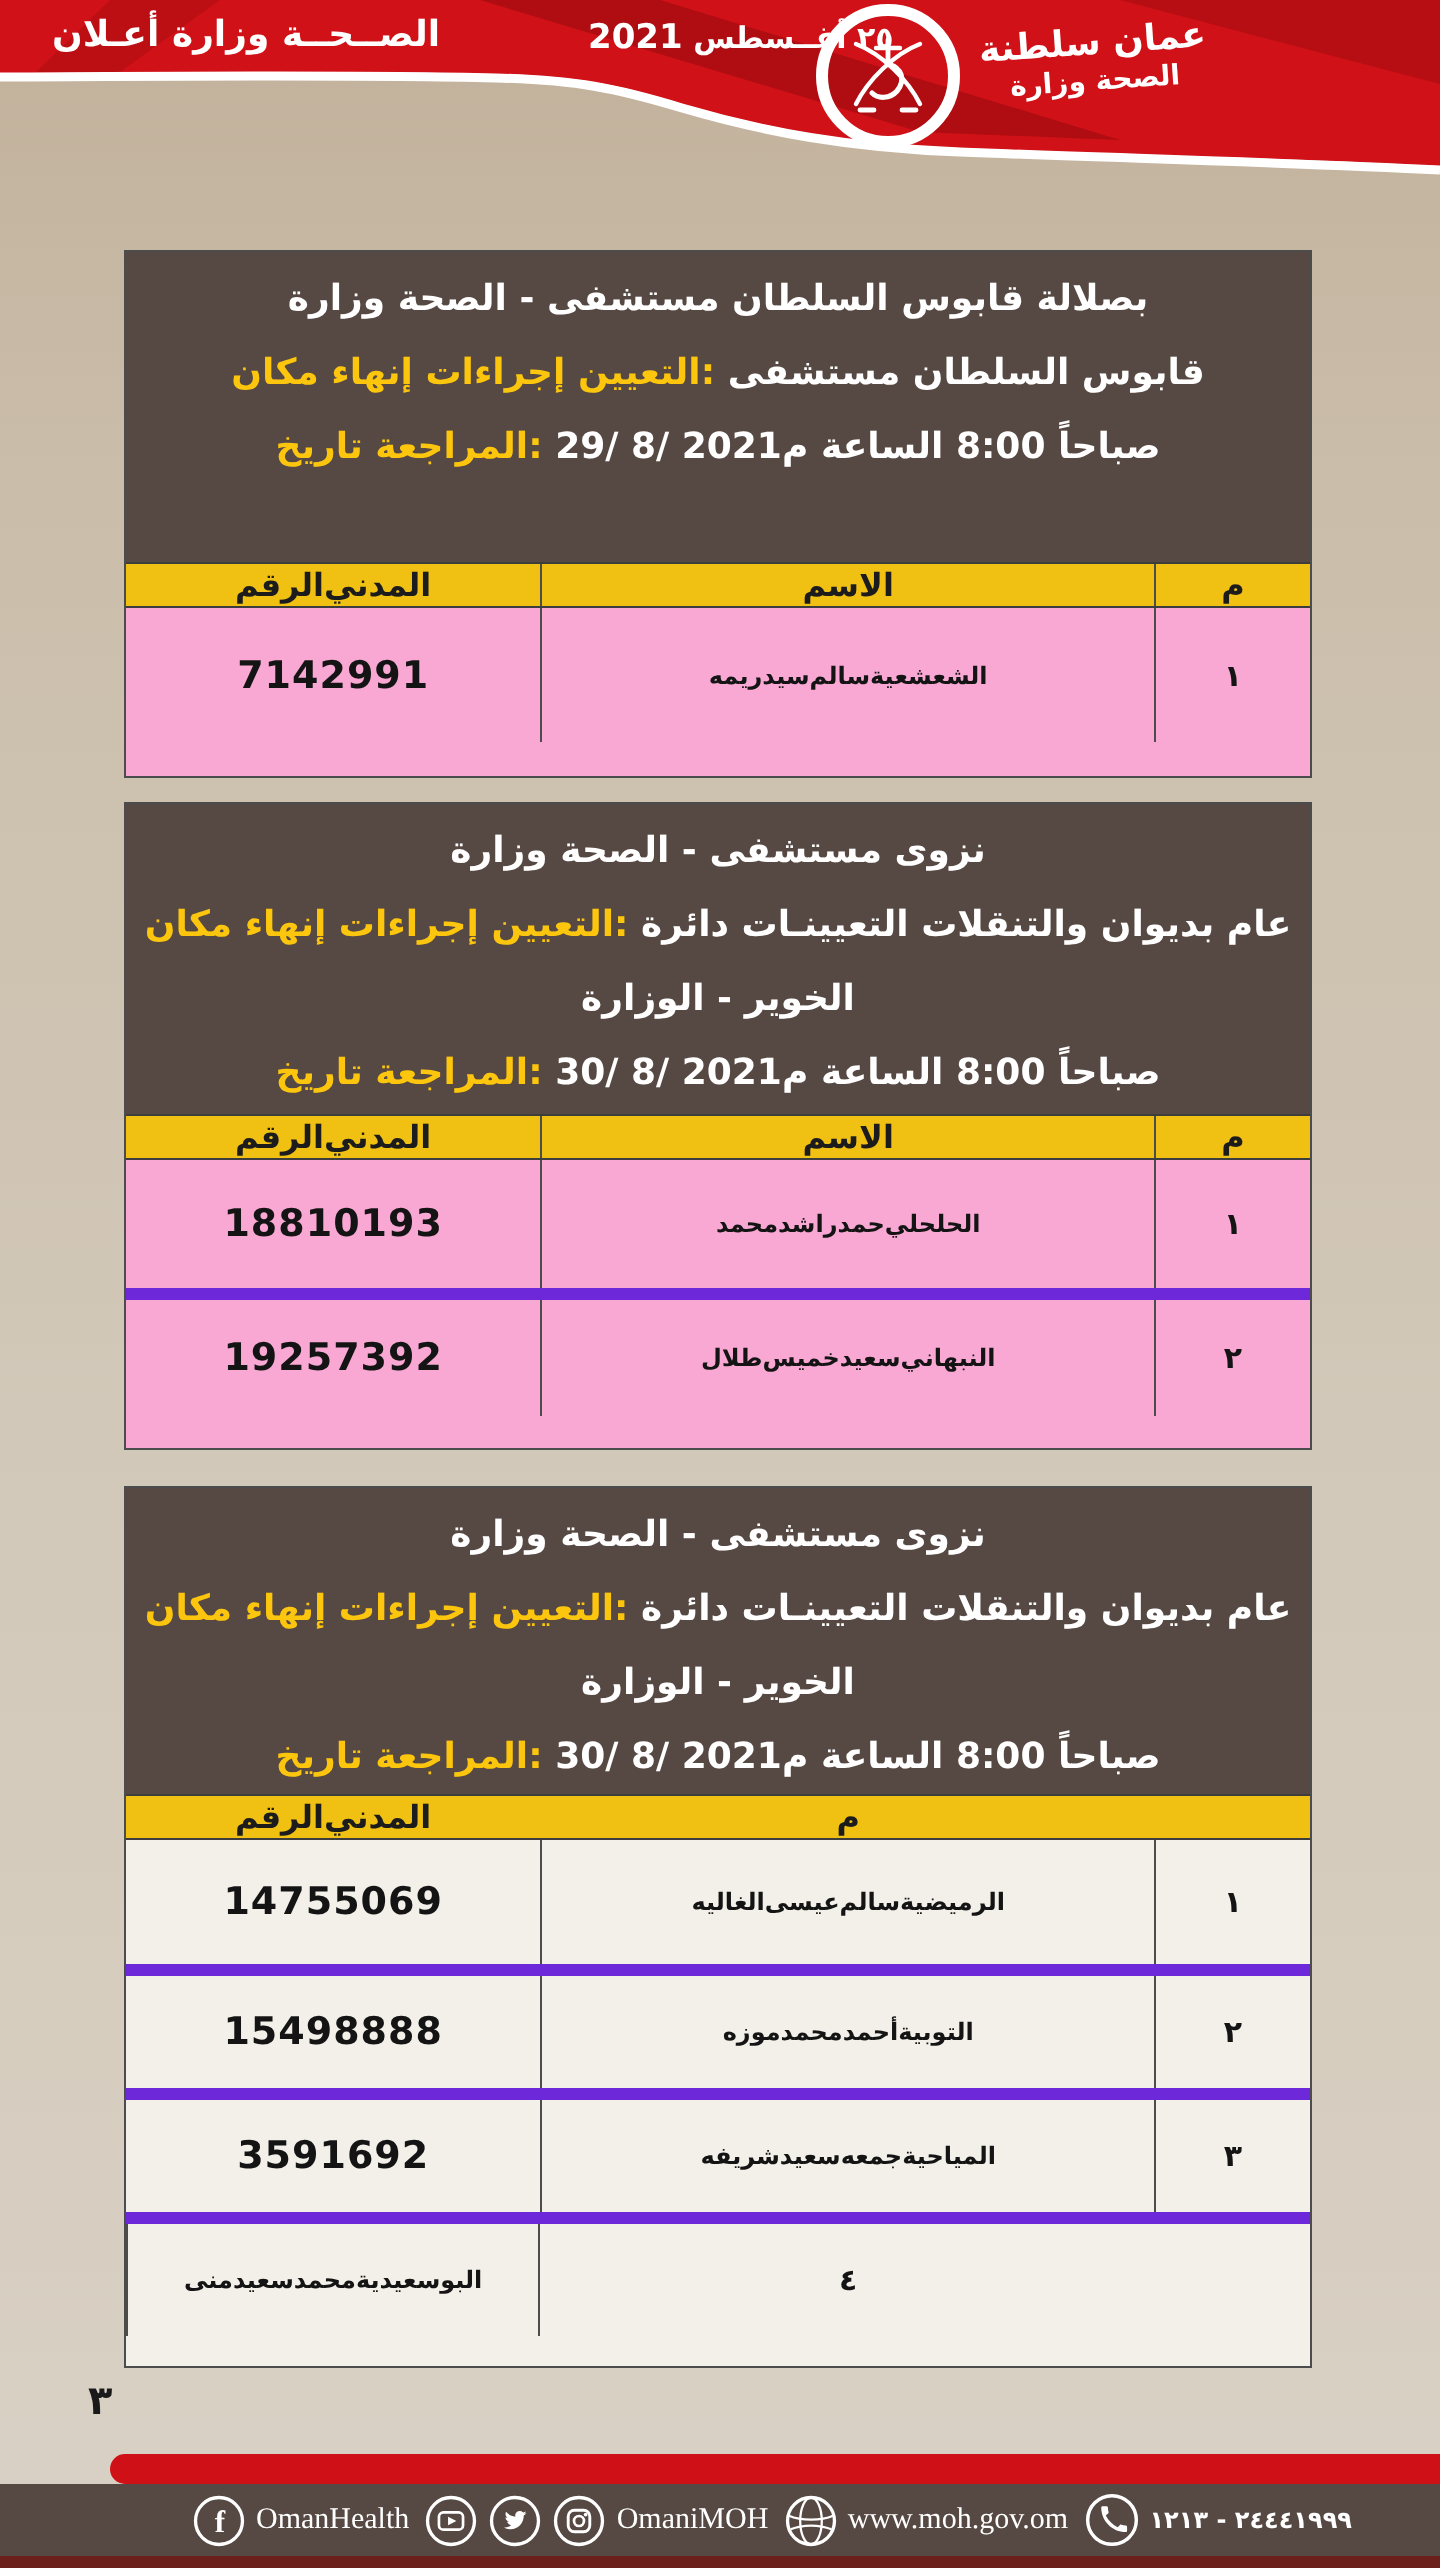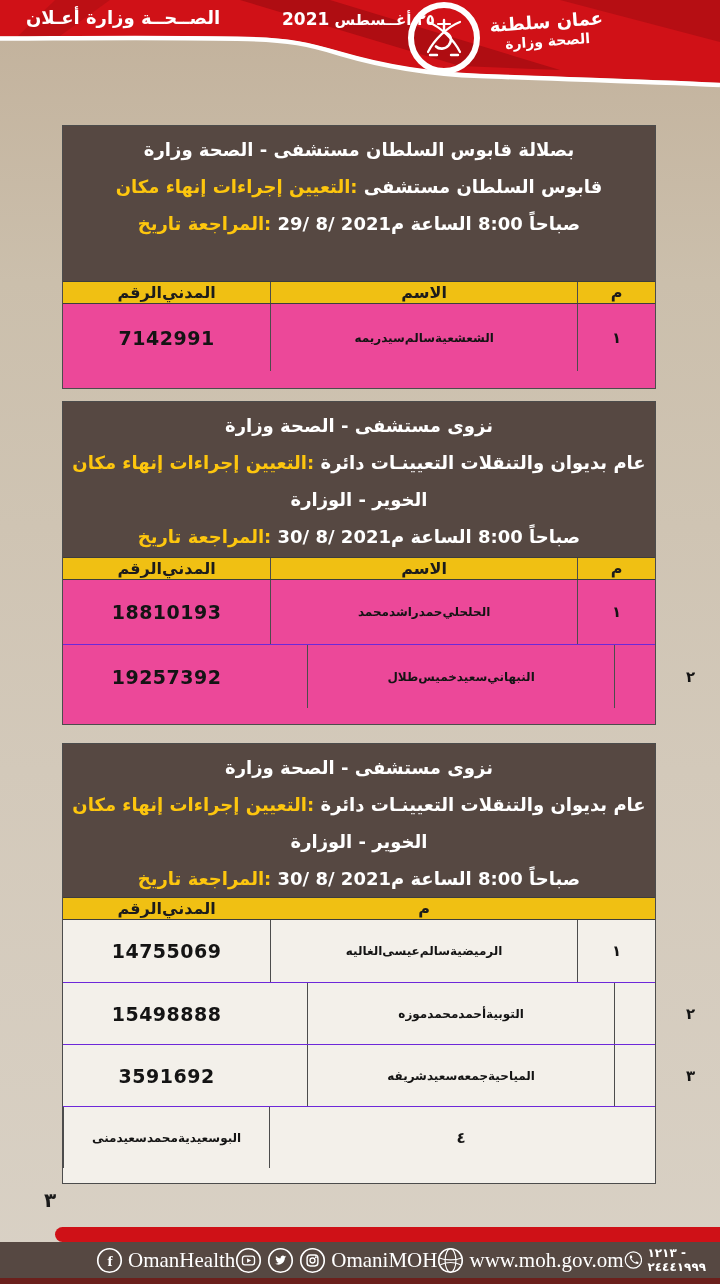"٢٥ أغــسطس 2021" .hdr-date { left: 270px -> 282px }
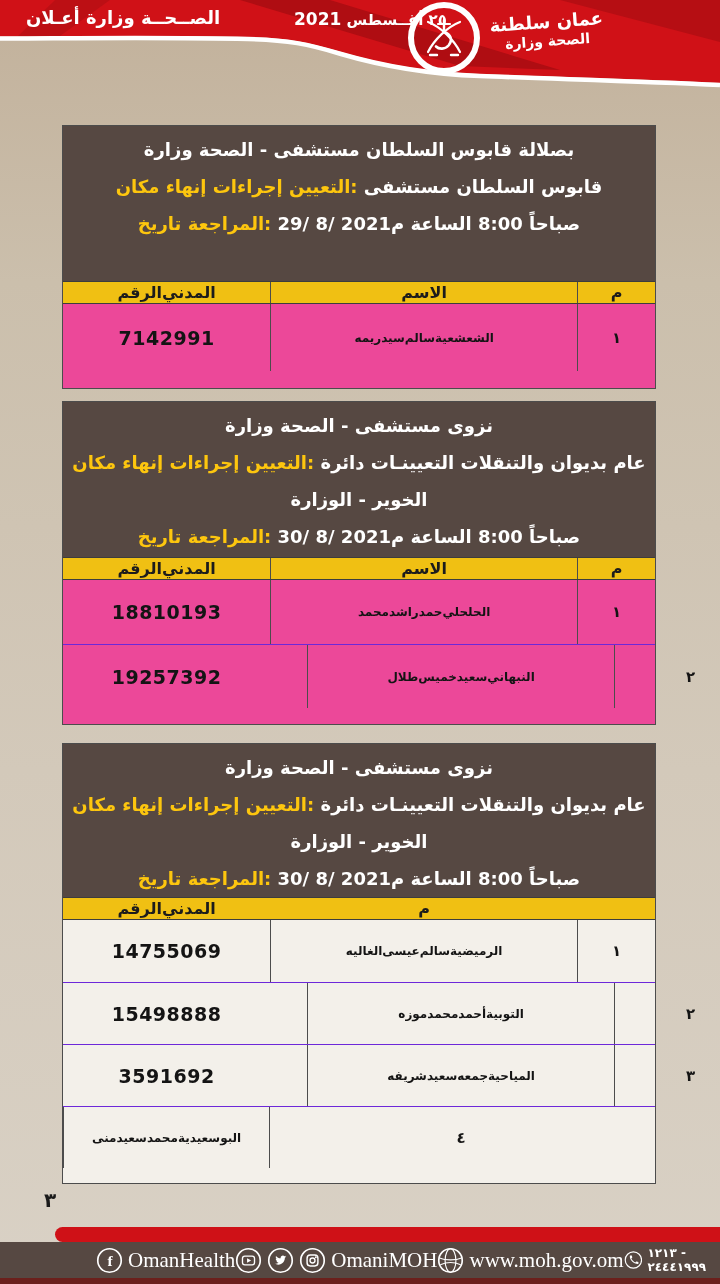"وزارة الصحة - مستشفى السلطان" .card { background: #ec4899 -> #f9a8d4 }
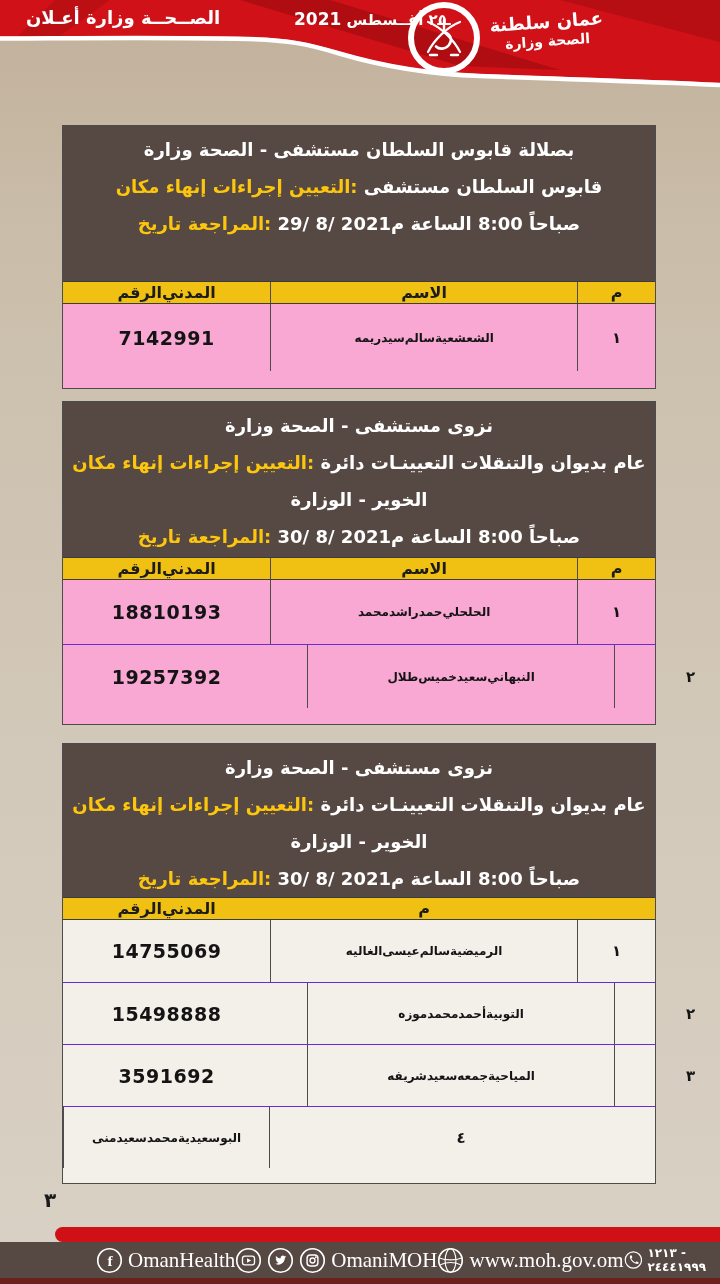"19257392" .trow + .trow { border-top: 1px solid #6d28d9 -> 6px solid #6d28d9; gap: 37px -> none }
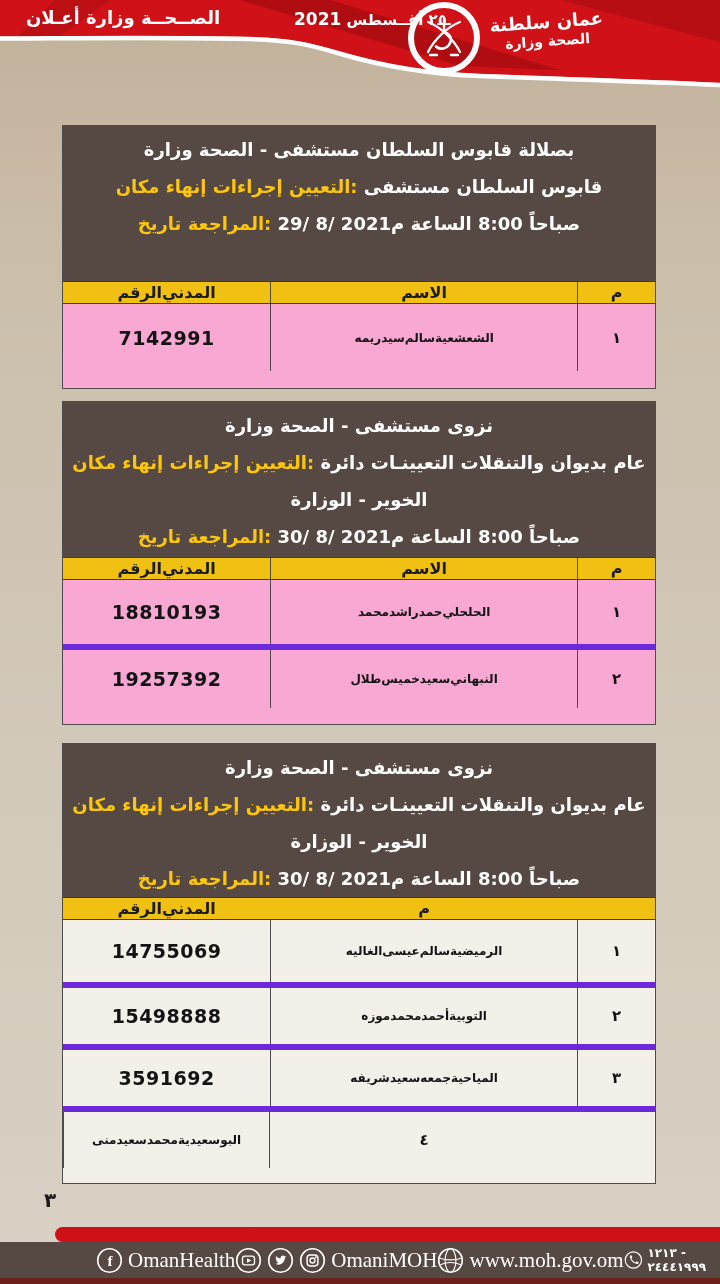"OmanHealth" .f-label { font-size: 21px -> 15px }
